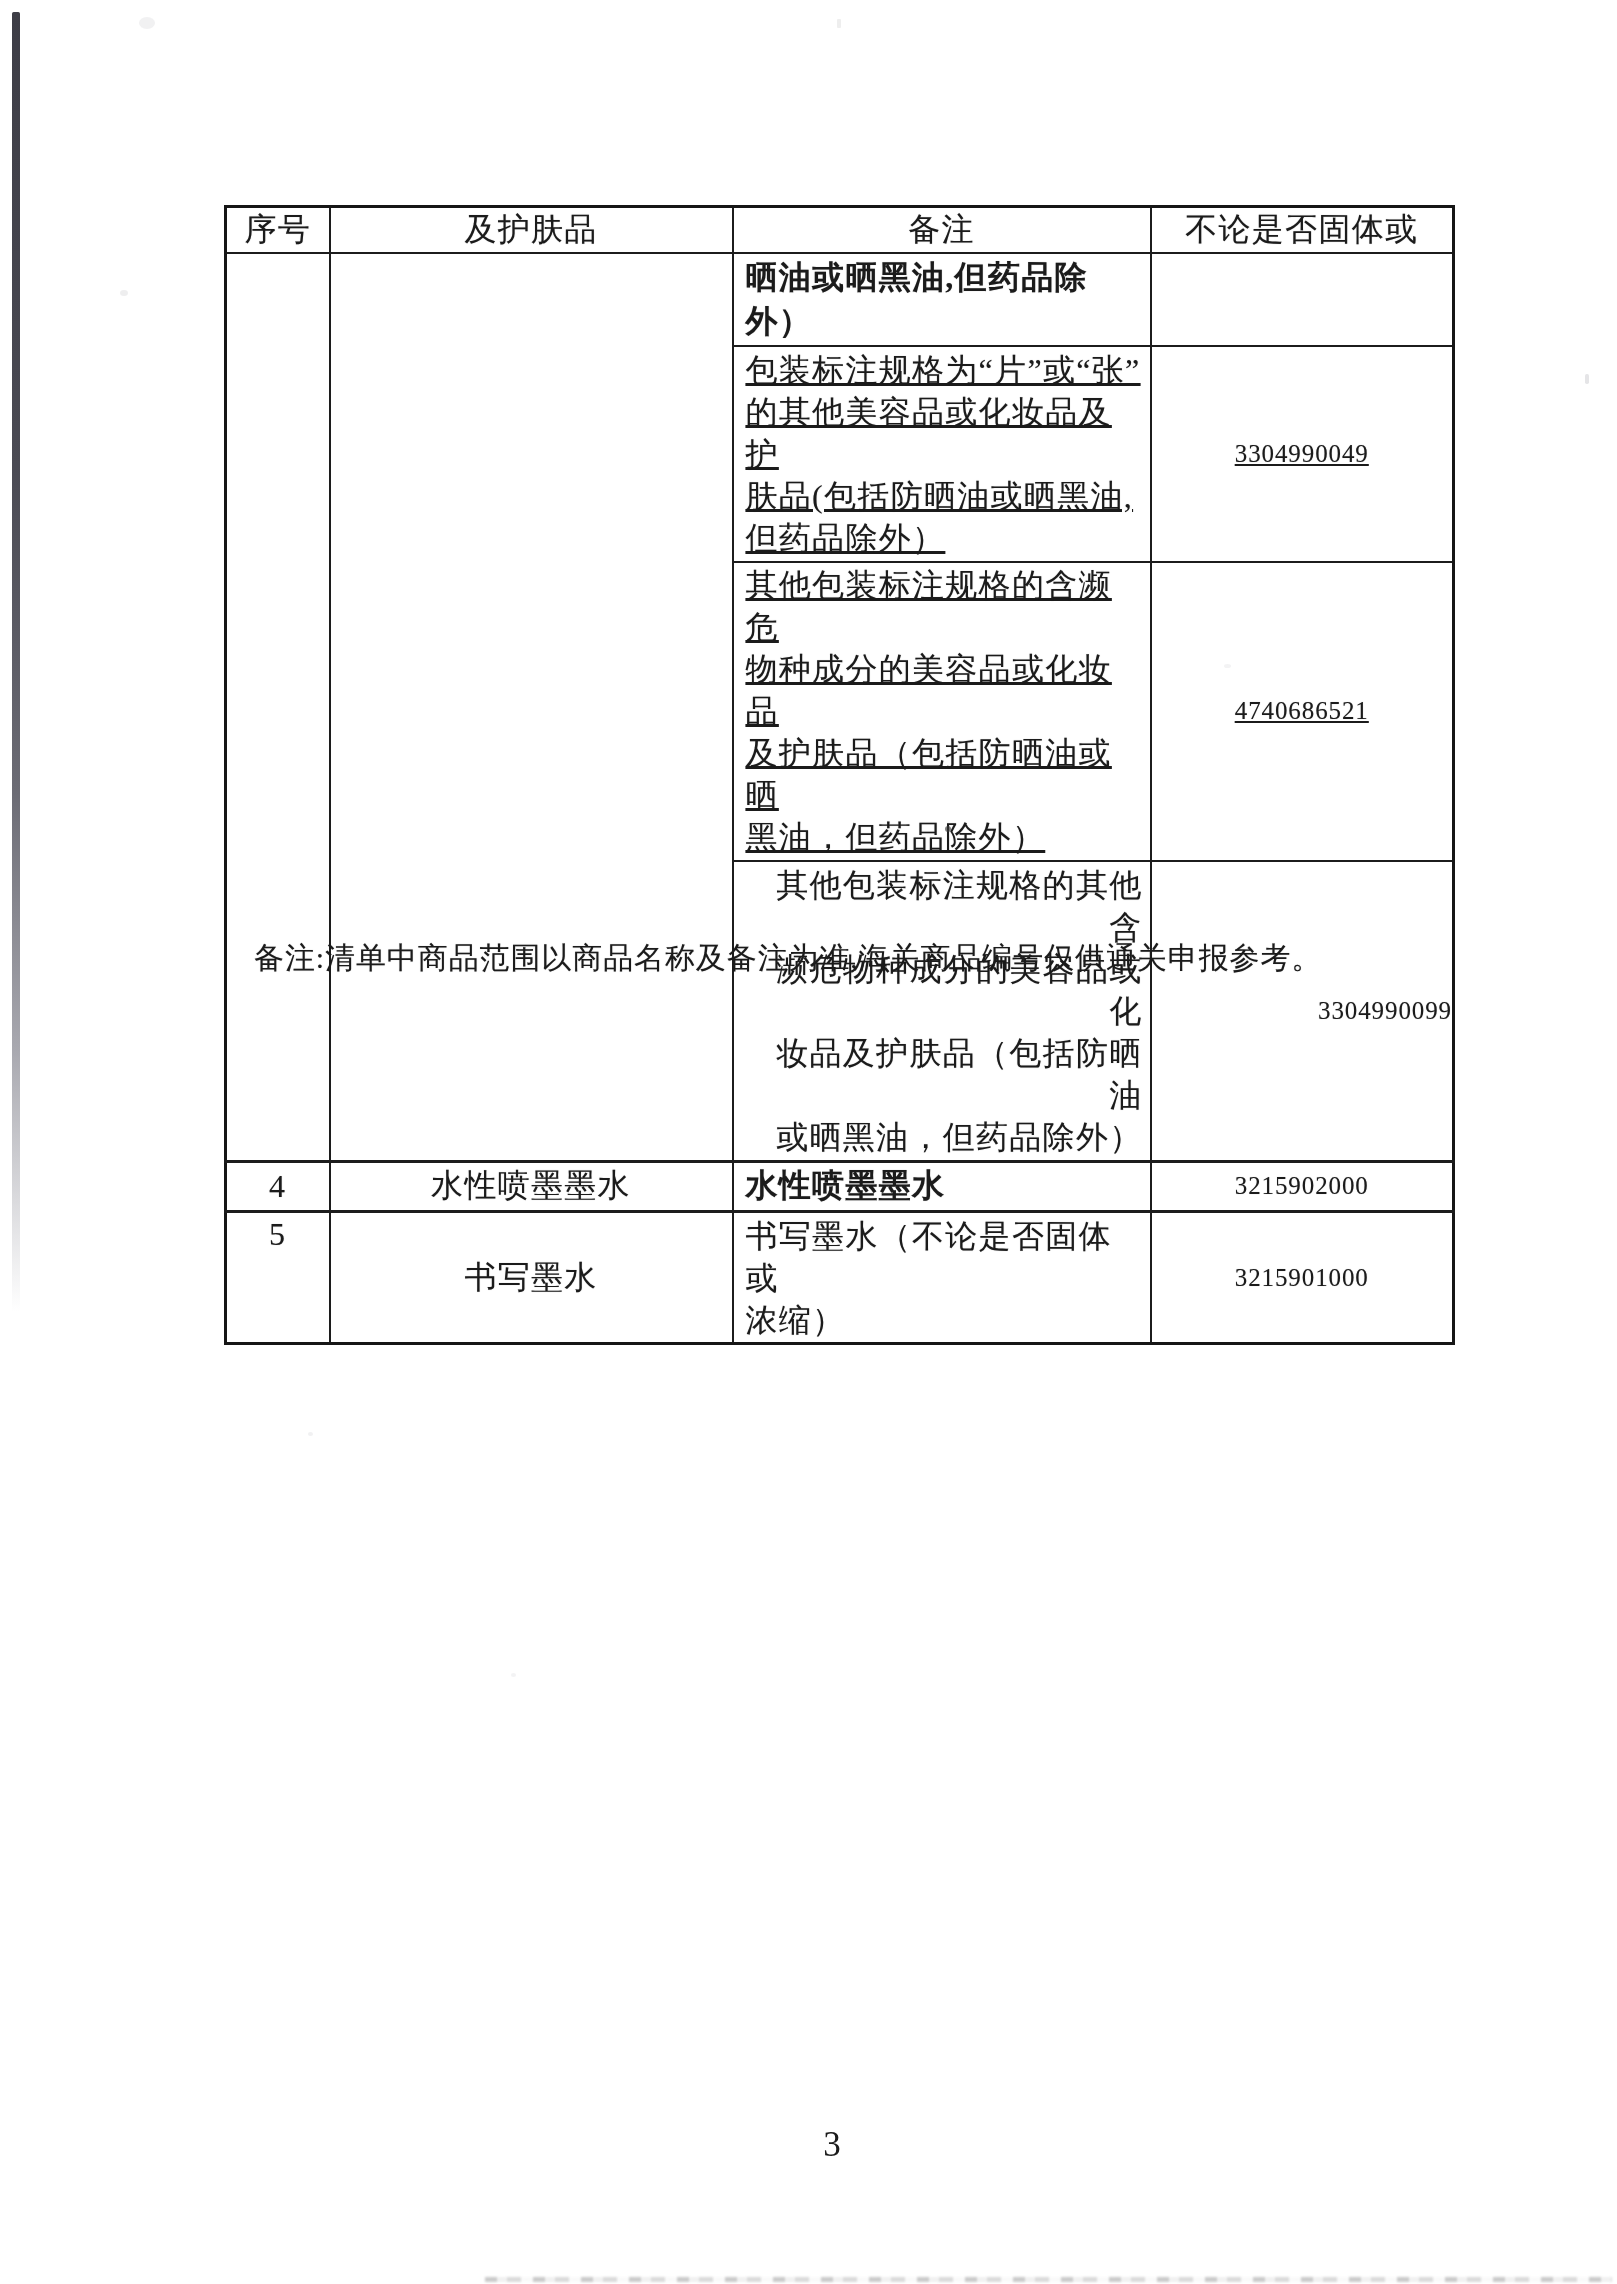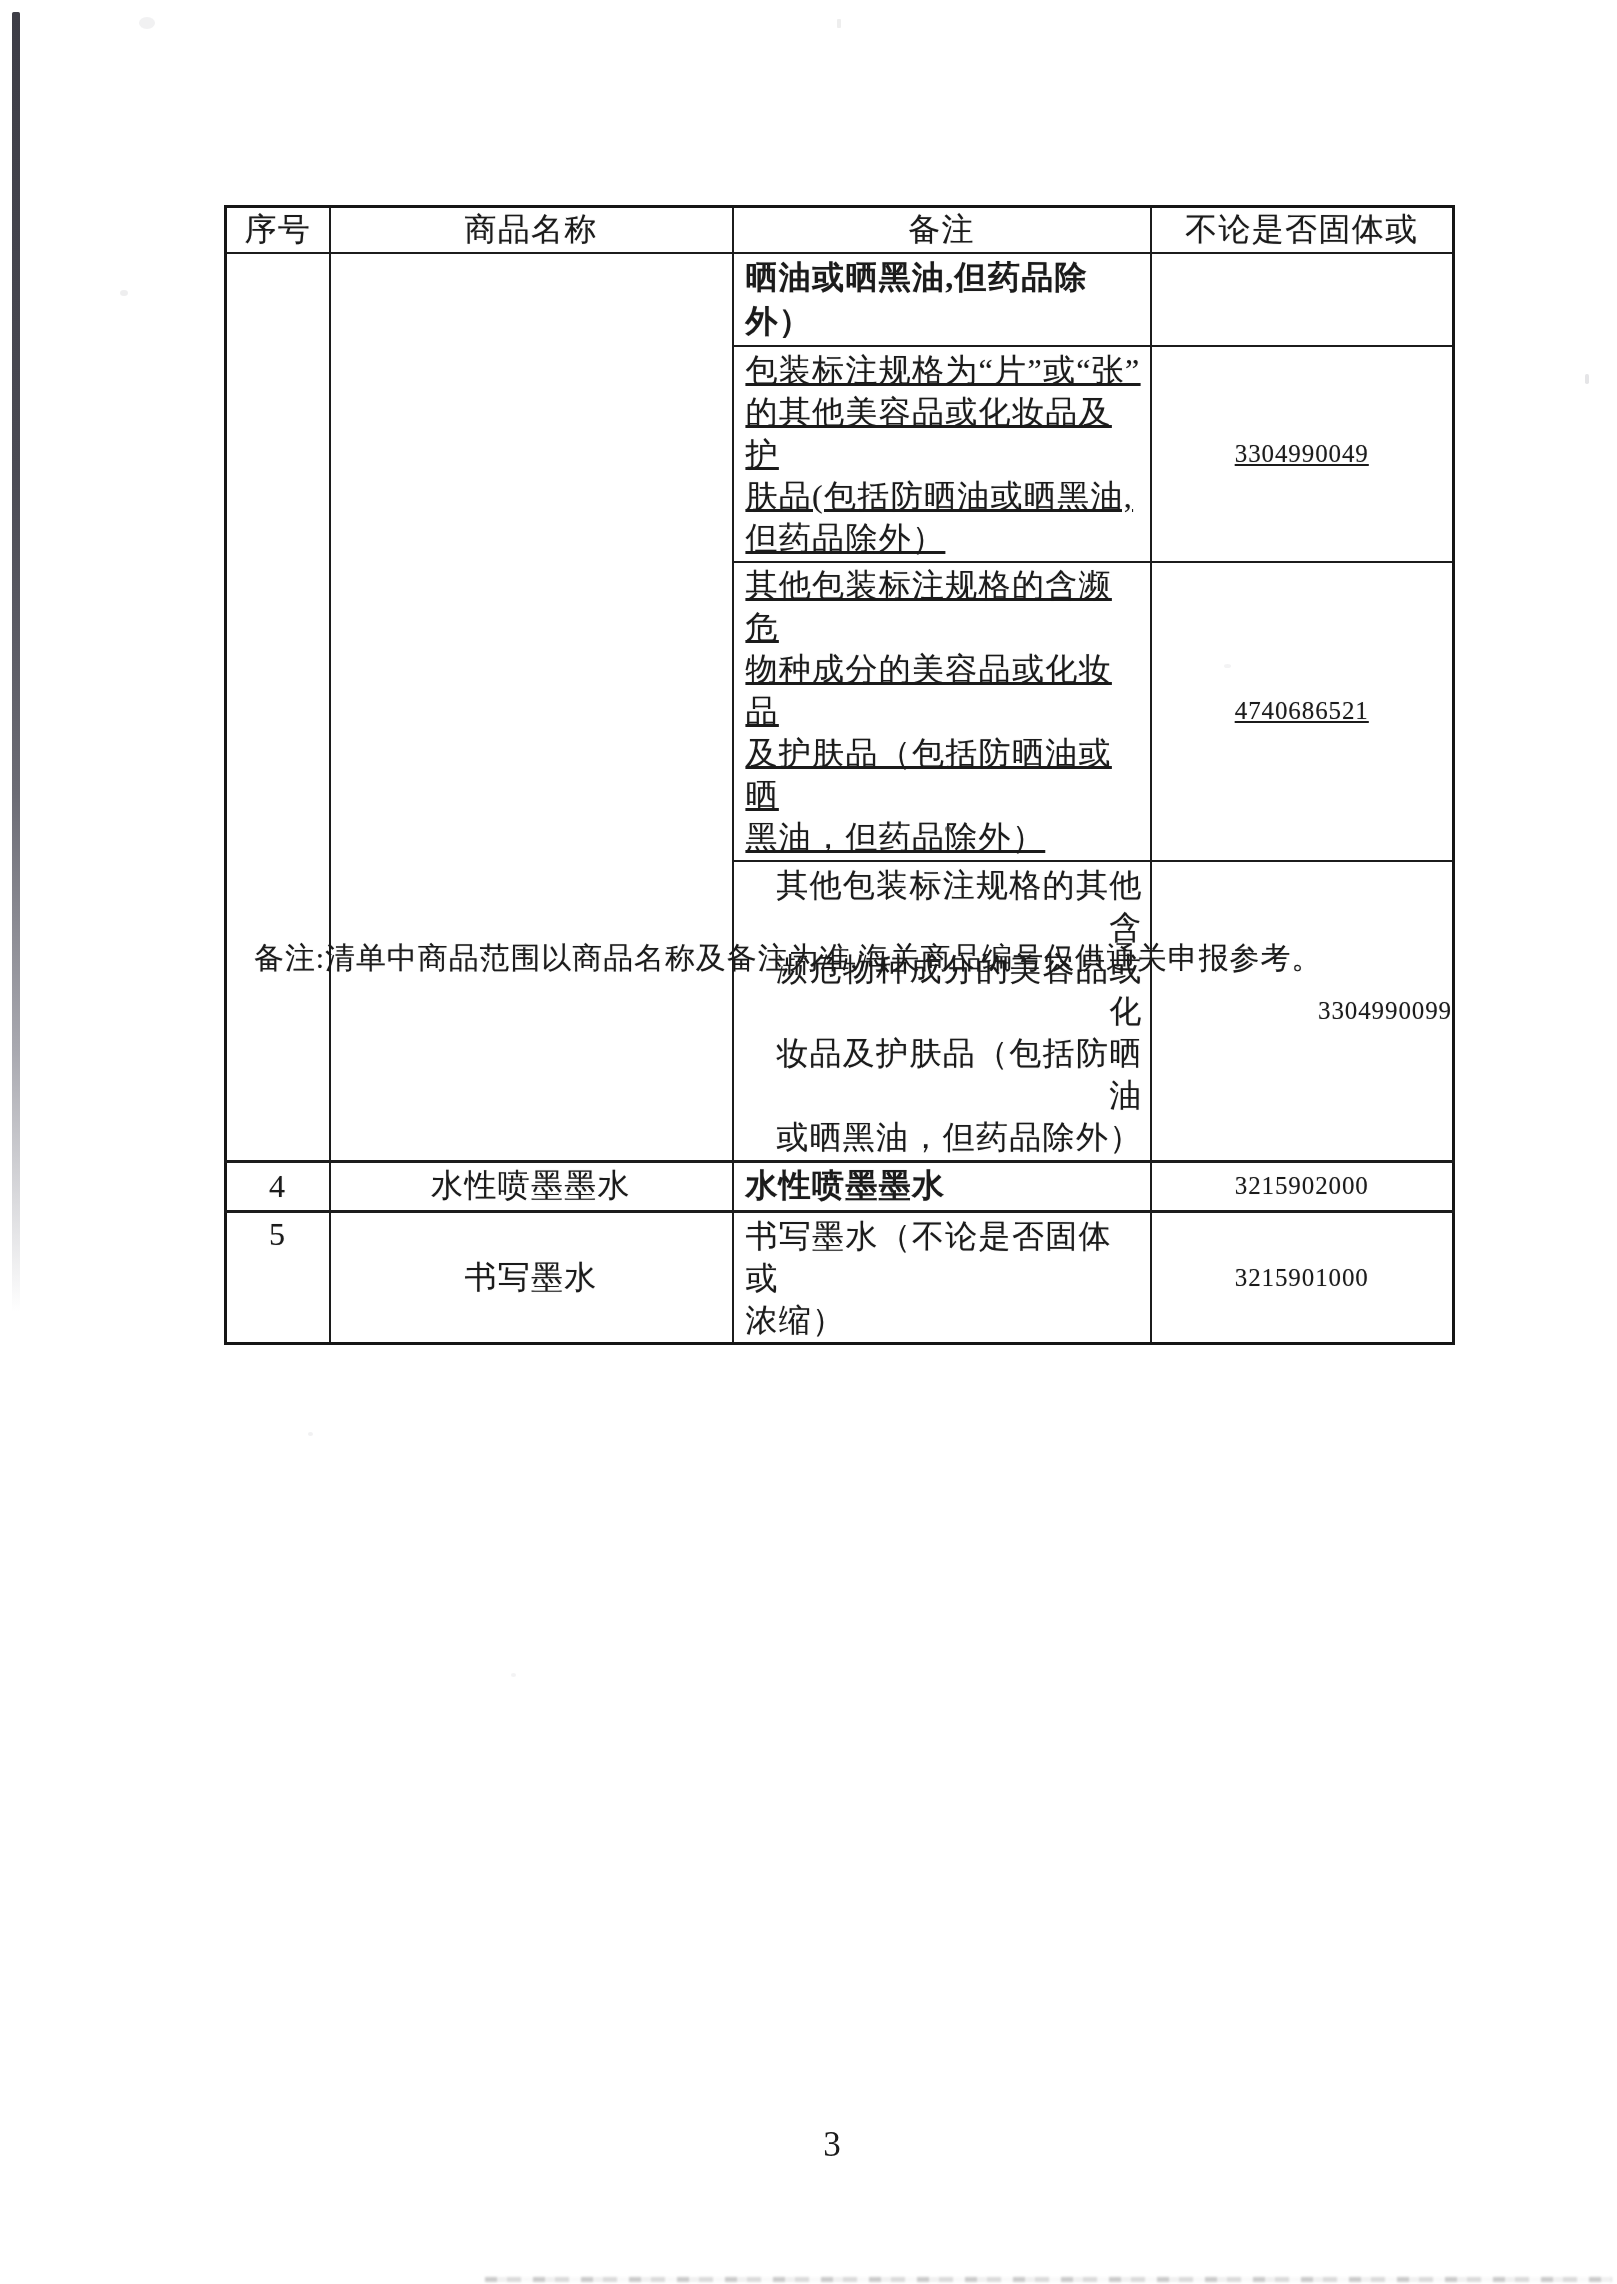"商品名称" th { text: 商品名称 -> 及护肤品 }
